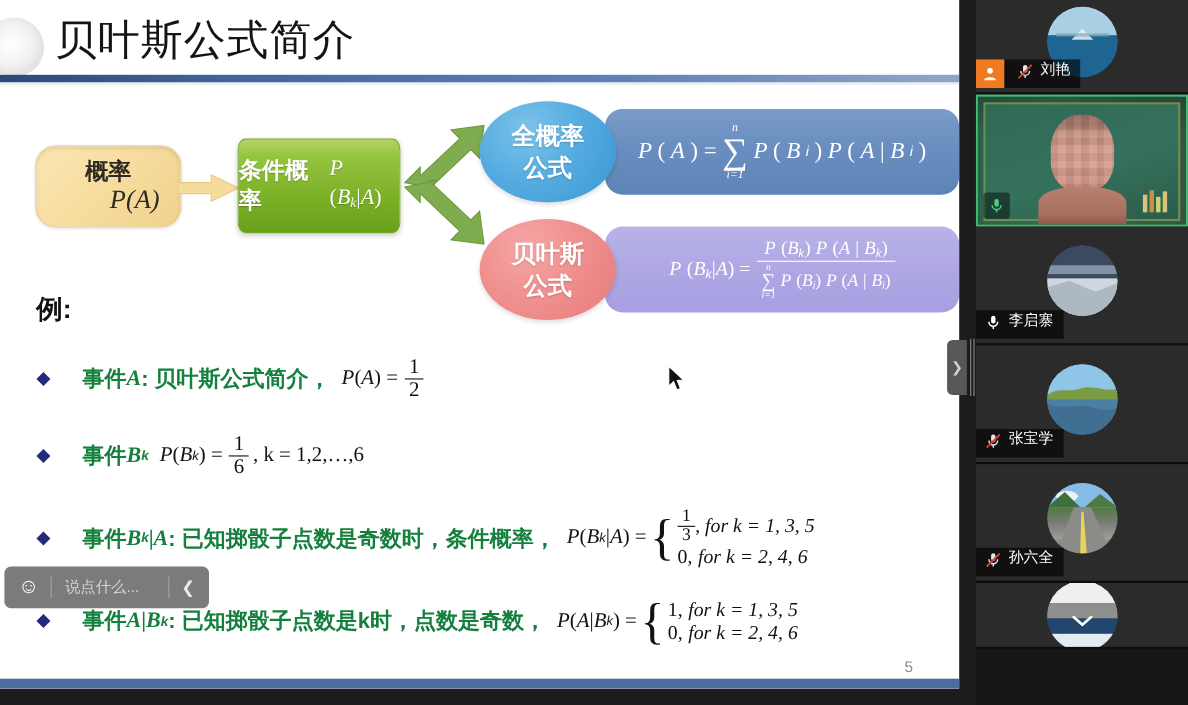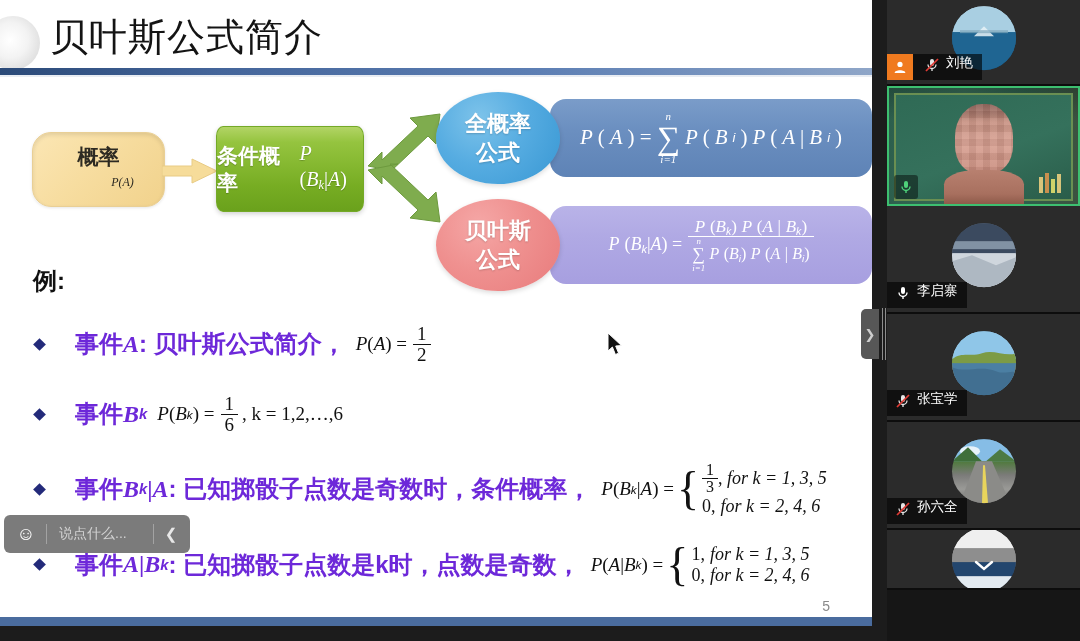"P(A)" .box-prob .l2 { font-size: 12px -> 24px }
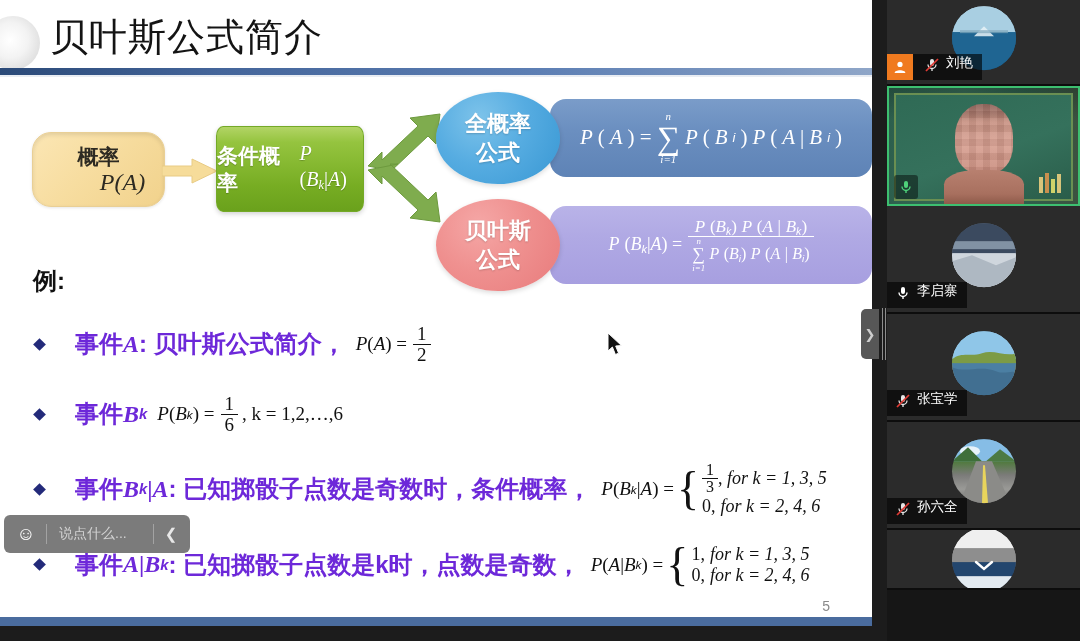"事件" .btext { color: #6d28d9 -> #15803d; font-size: 24px -> 20px }
